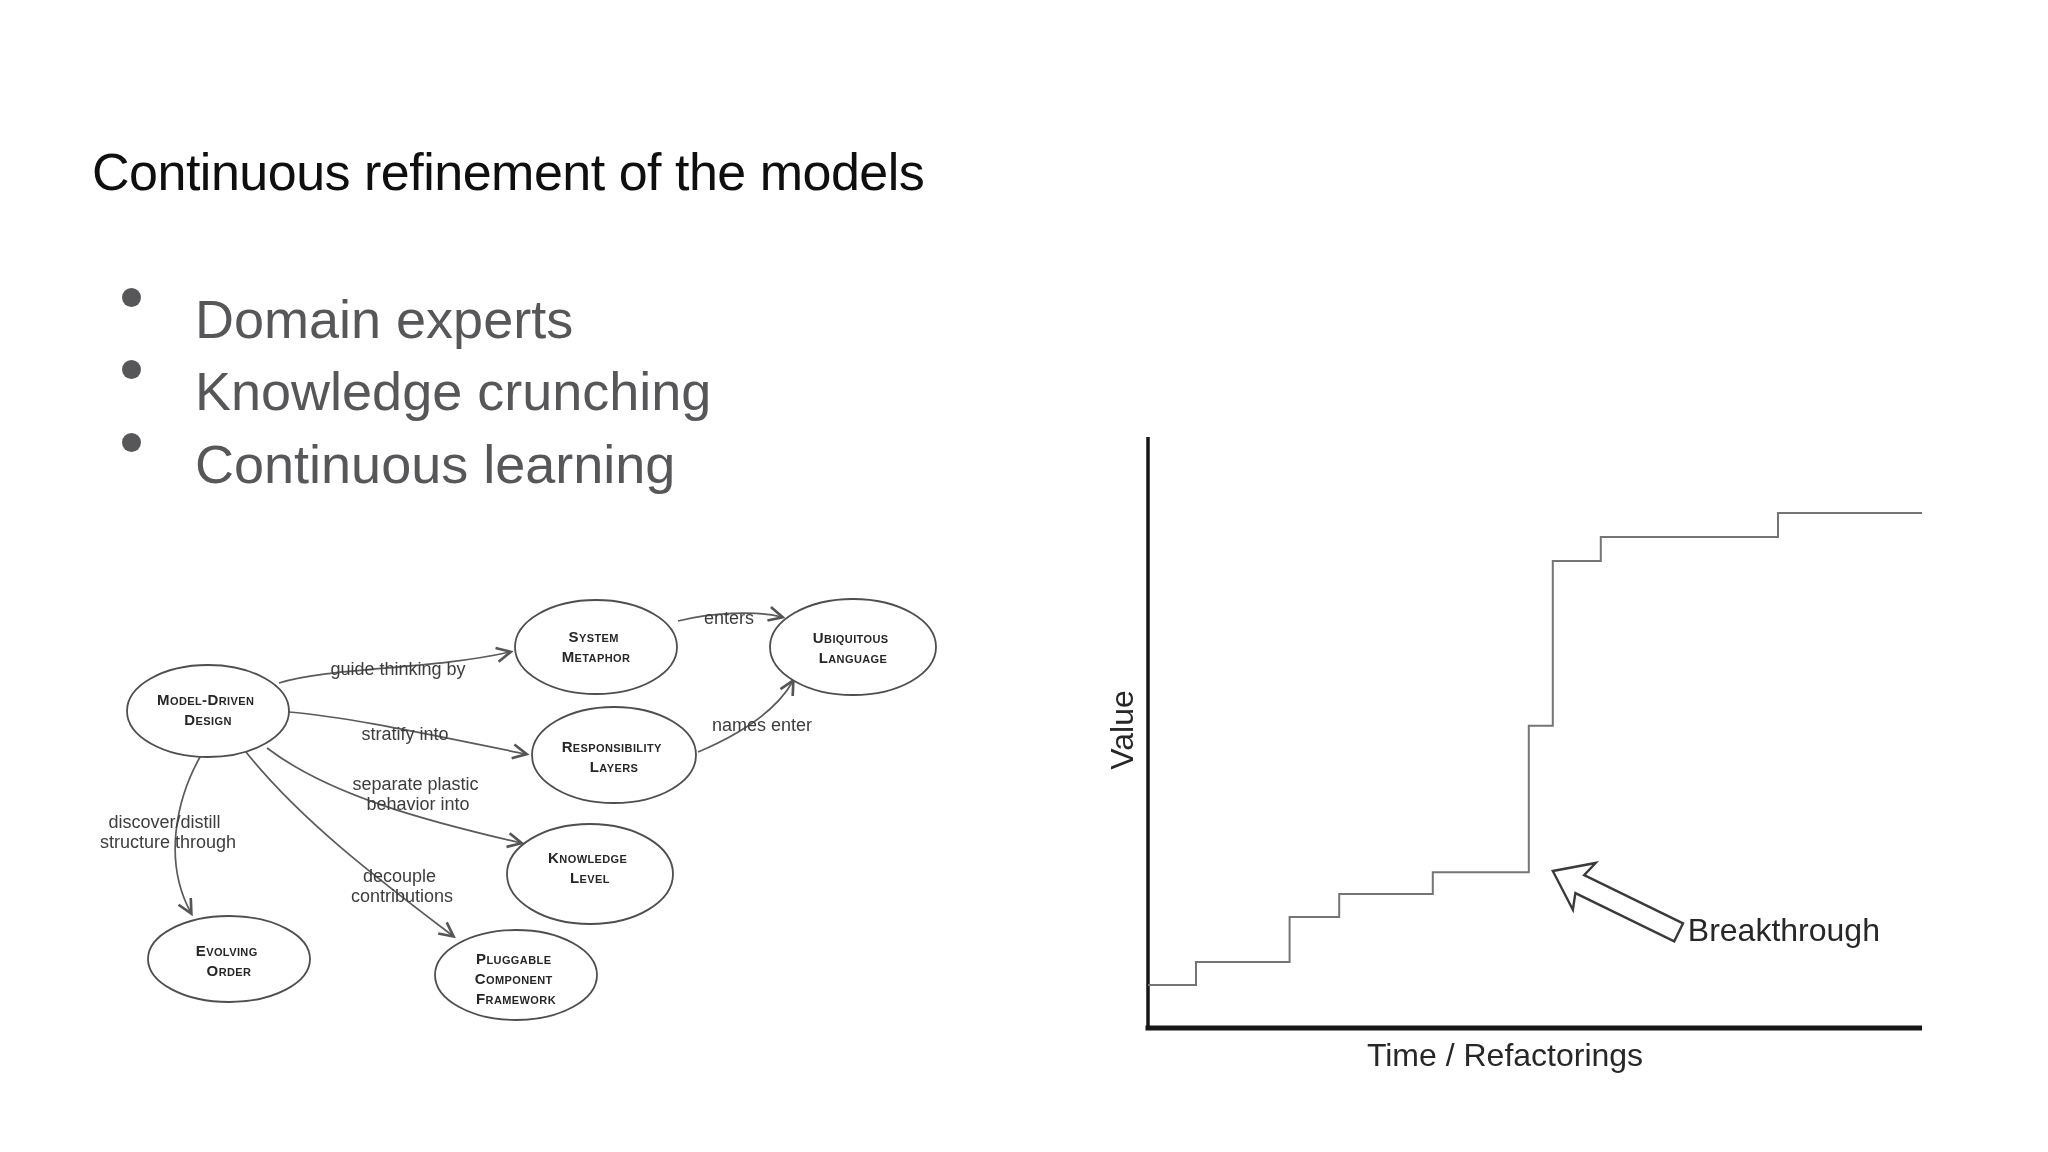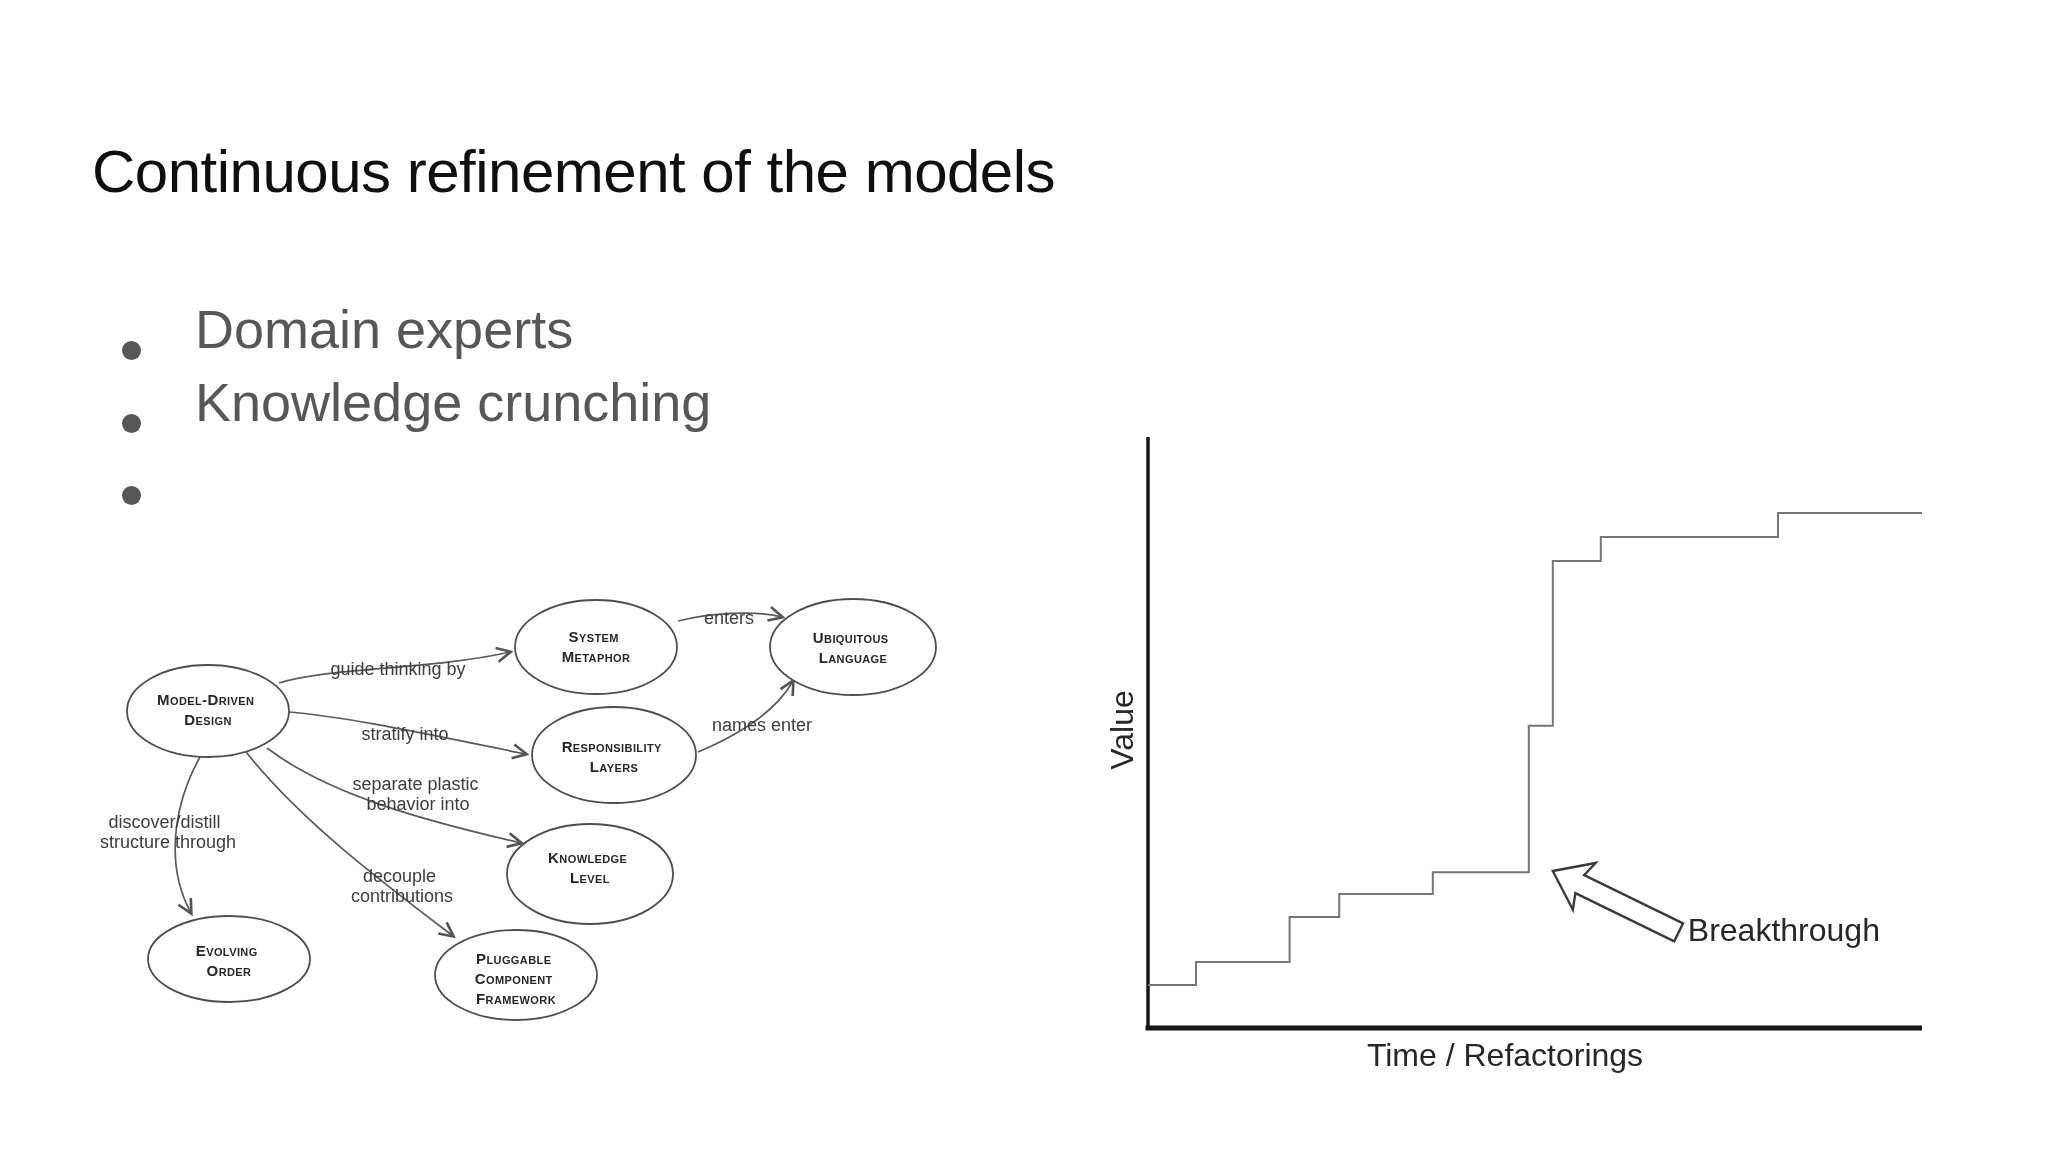"Continuous refinement of the models" .slide-title { font-size: 60px -> 52px }
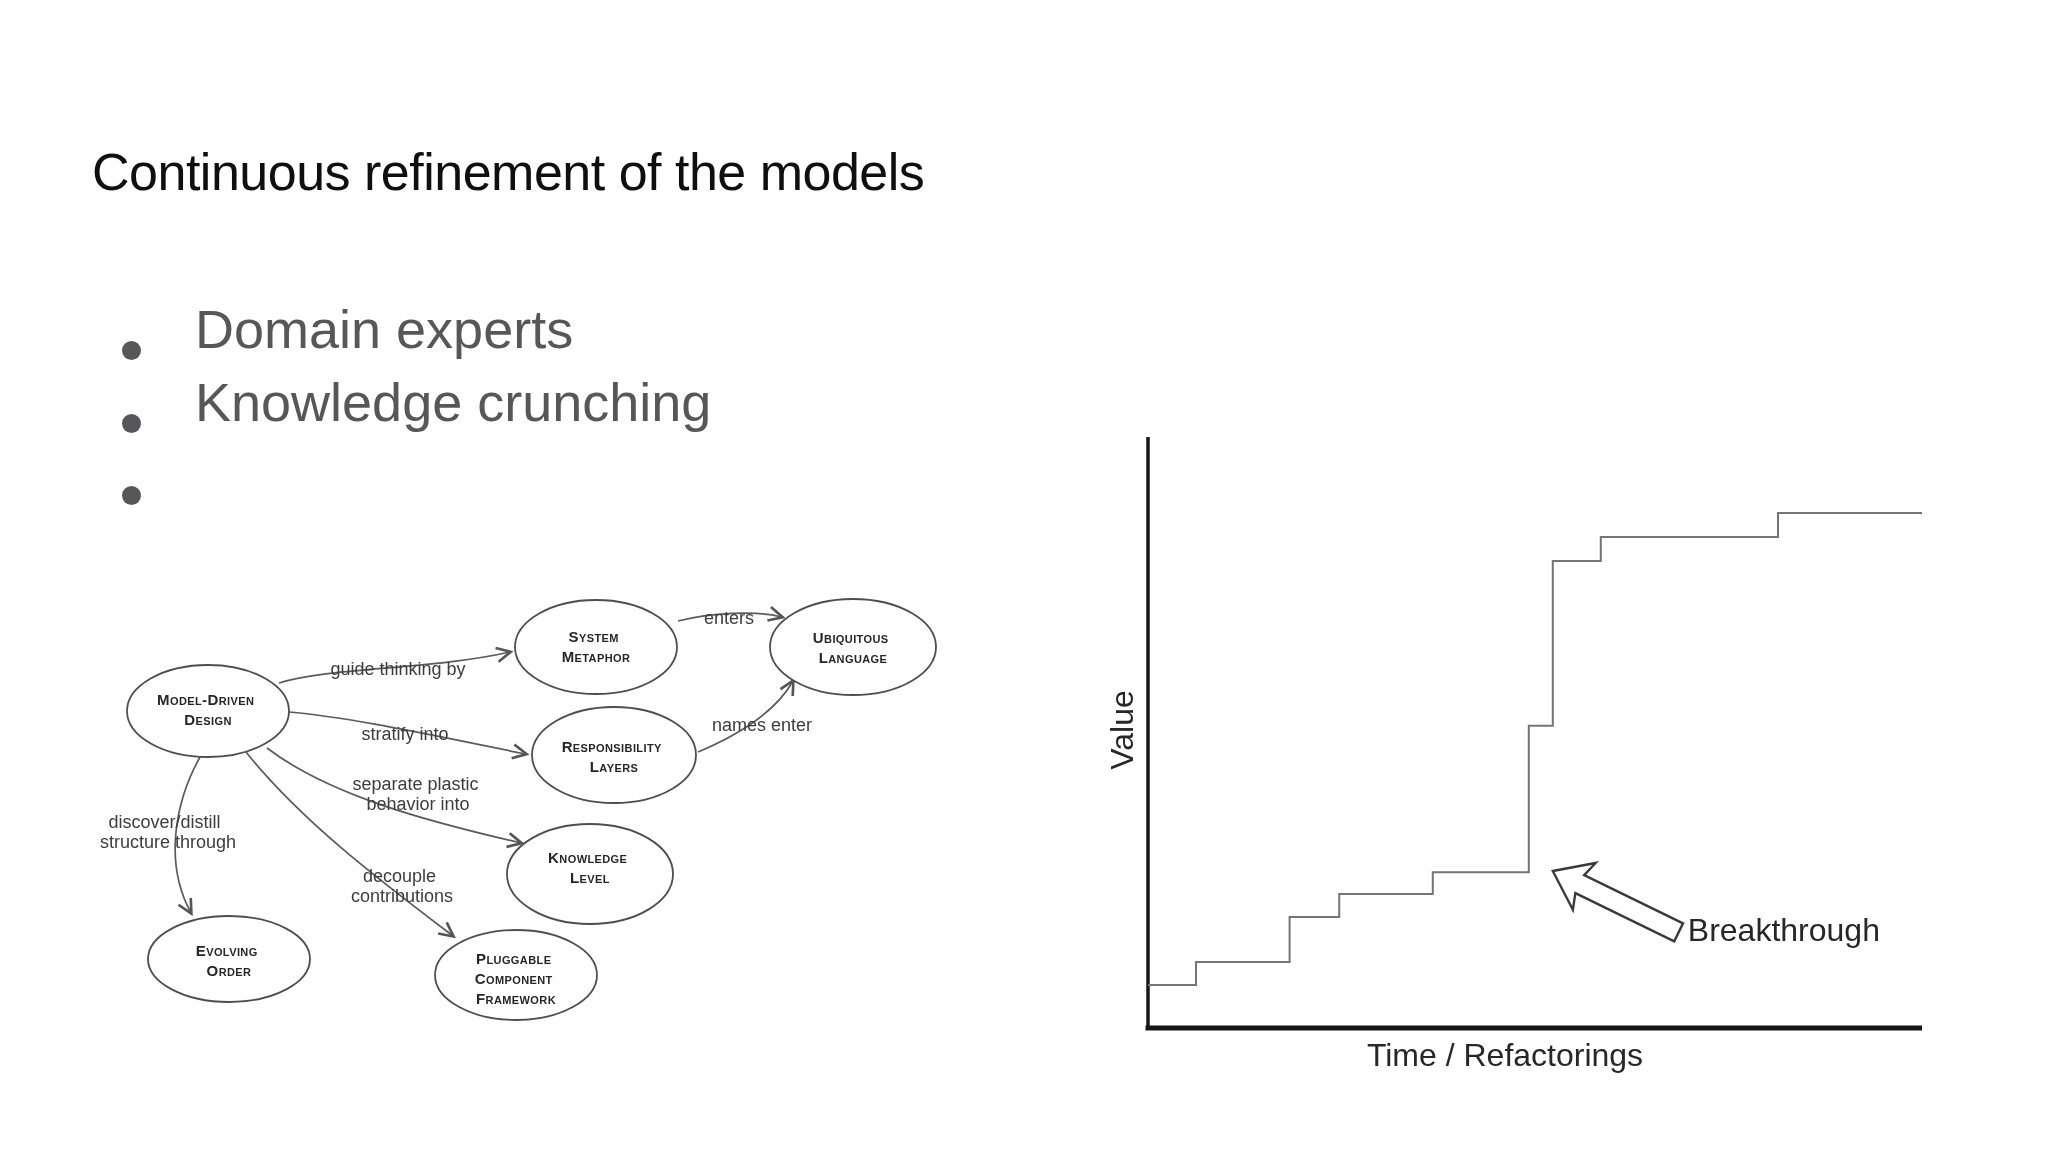"Domain experts" .bullet-item { align-items: flex-end -> flex-start }
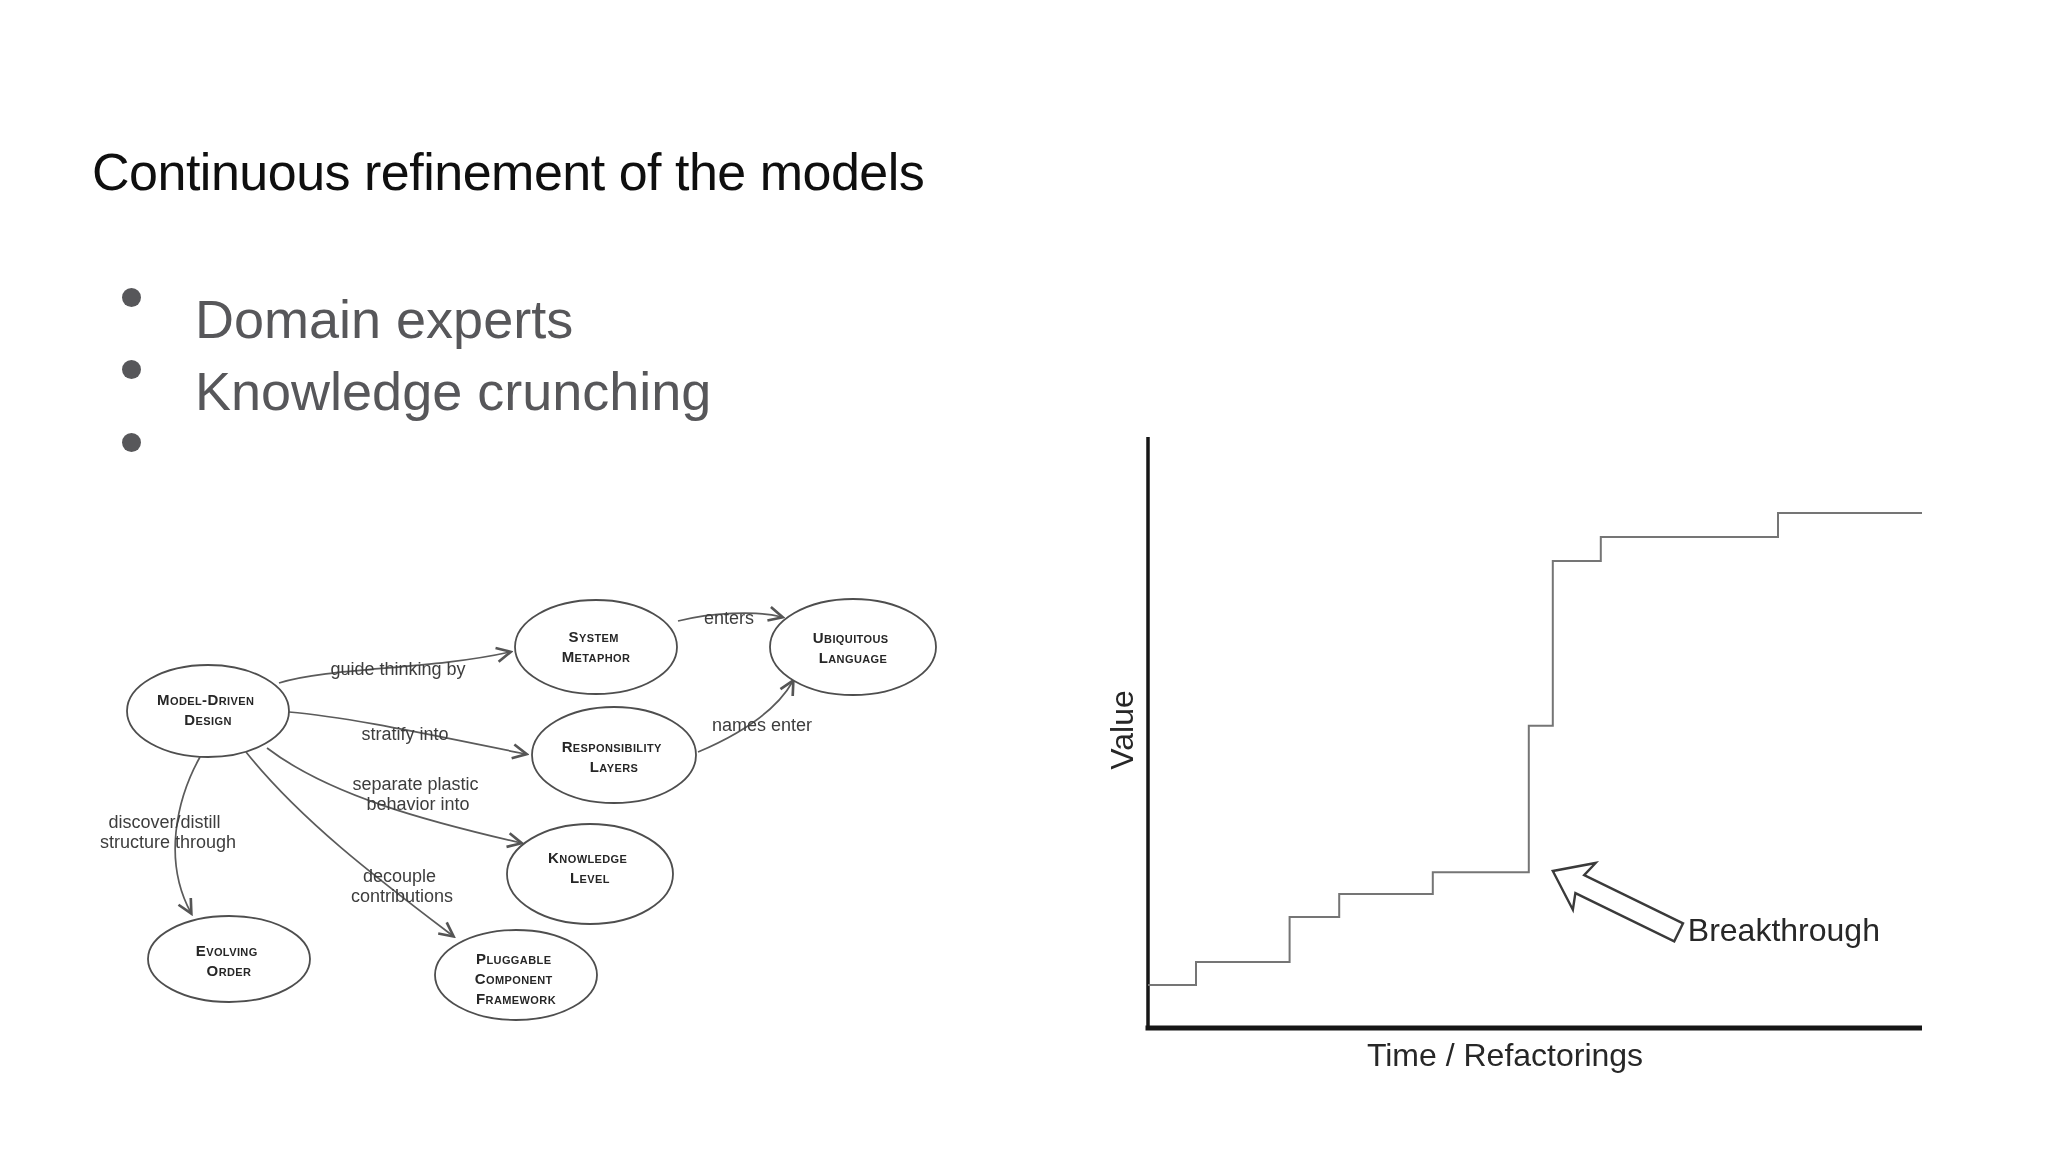"Continuous learning" span { html: none -> <span>Continuous learning</span> }
